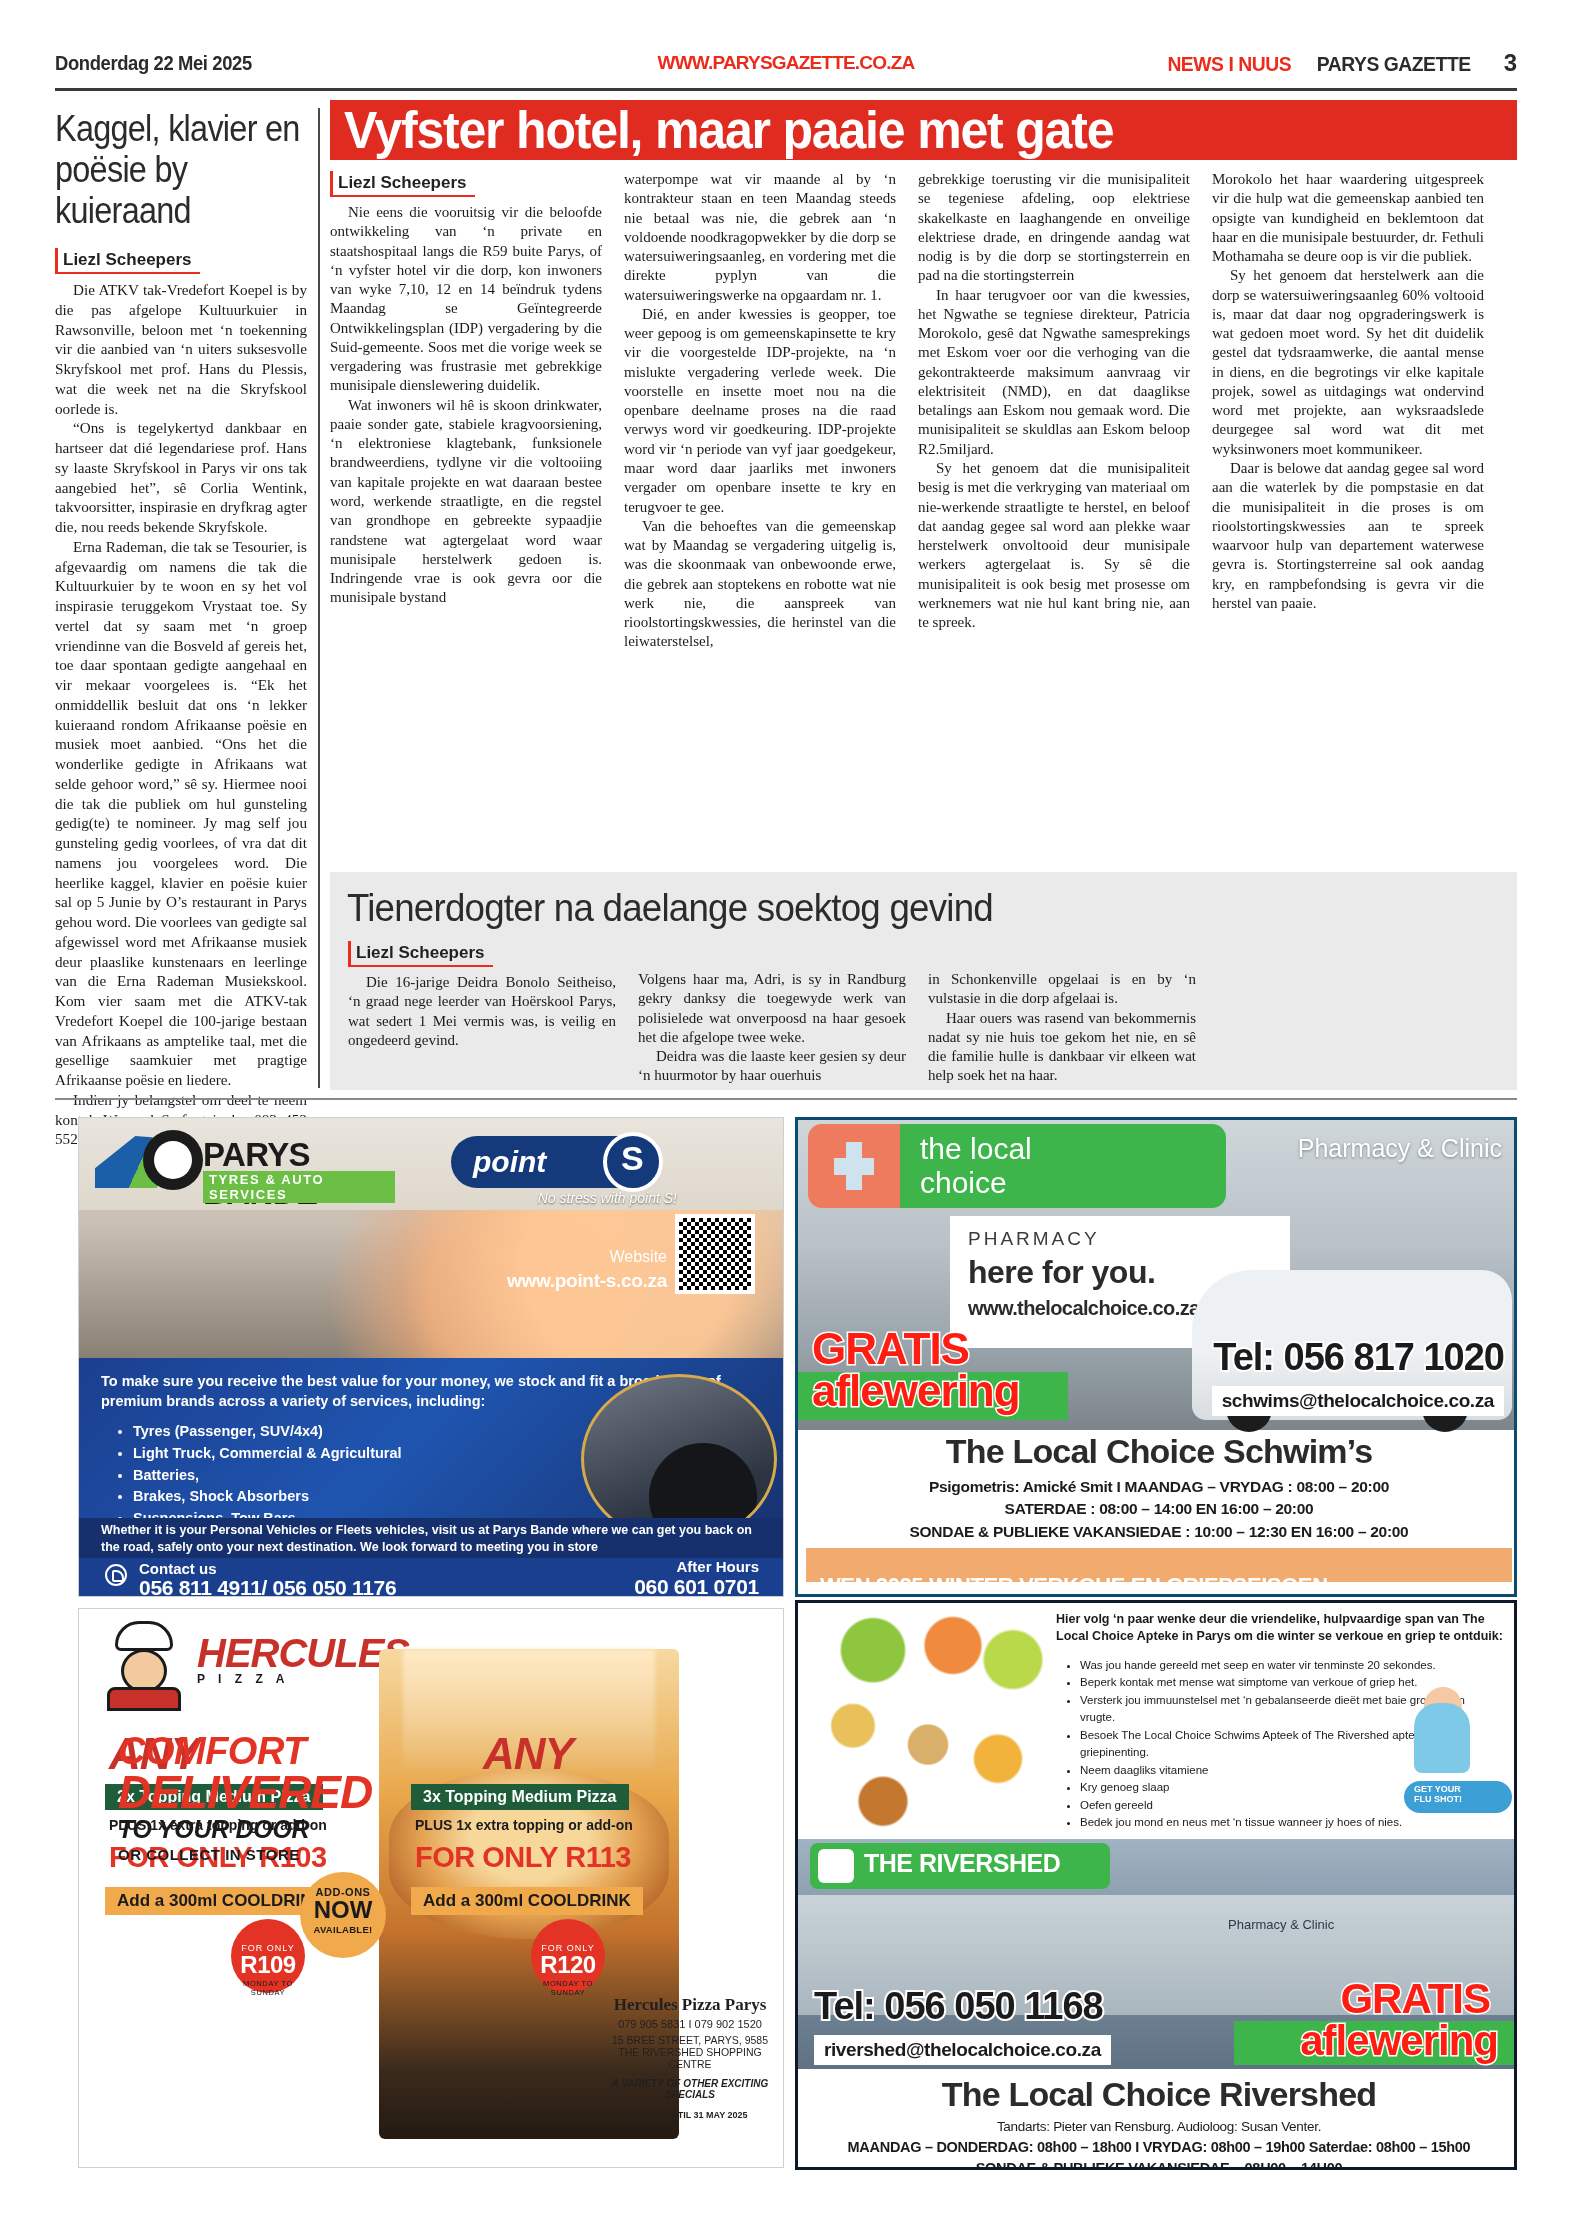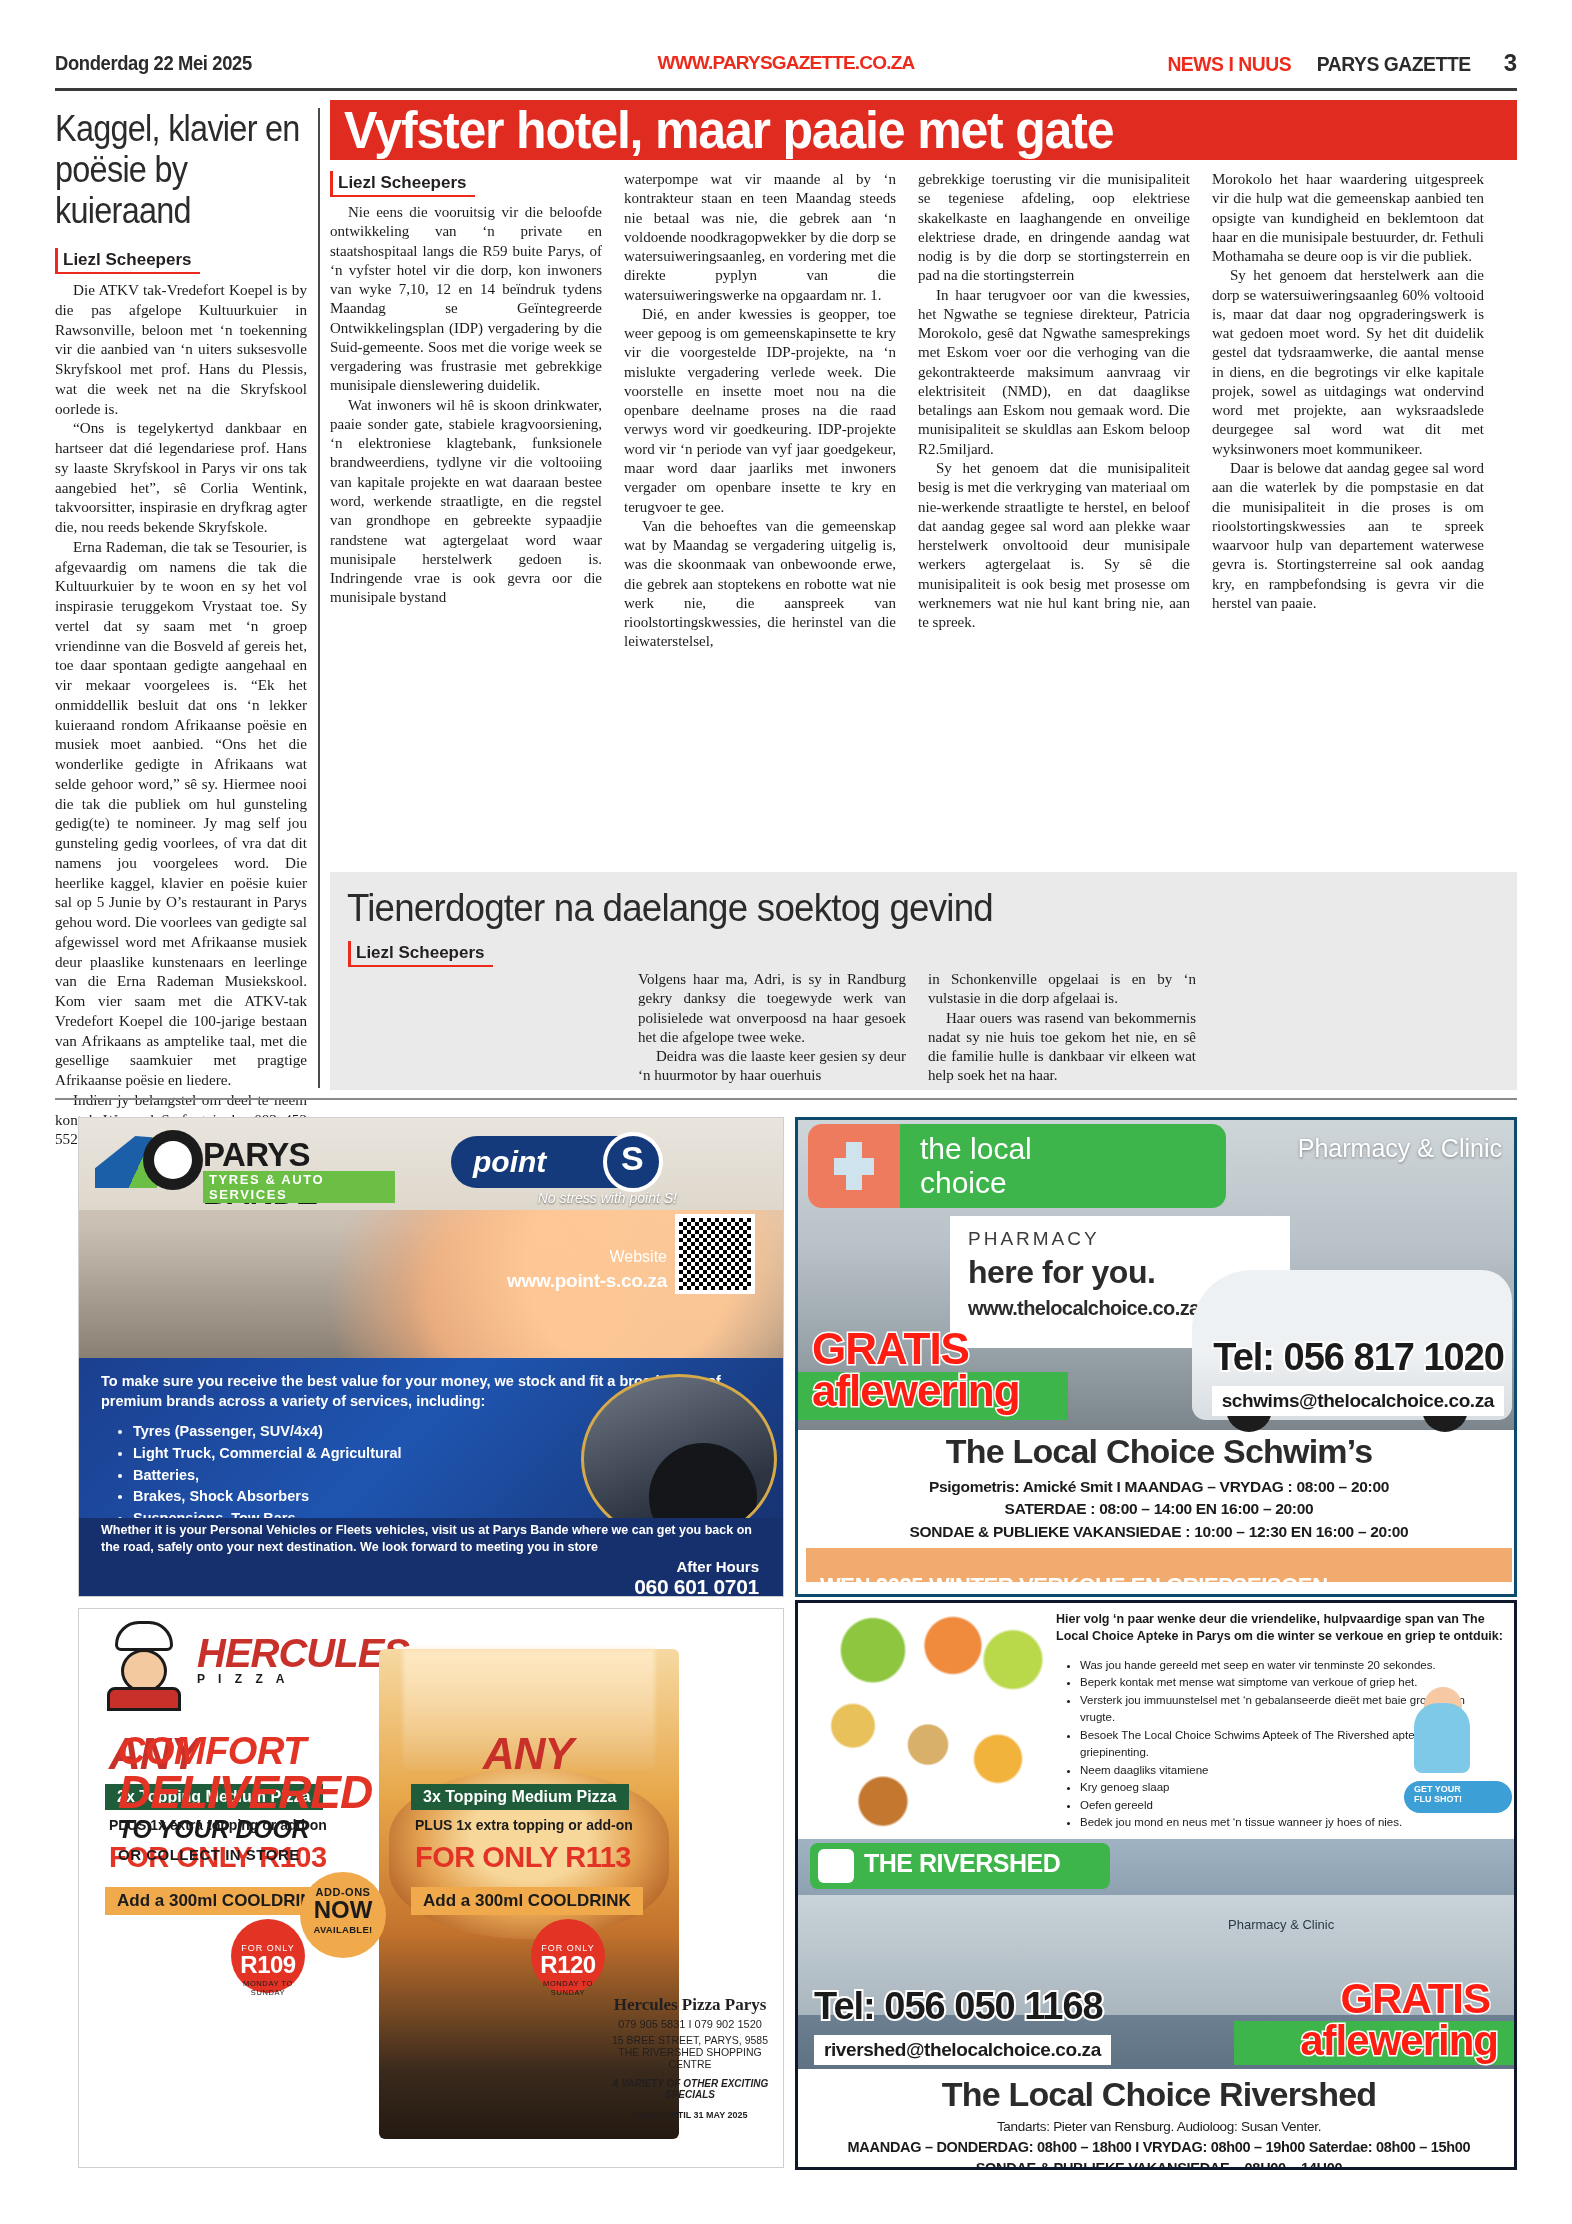"Die 16-jarige Deidra Bonolo Seitheiso," div.body-text { html: none -> <div> <p>Die 16-jarige Deidra Bonolo Seitheiso, ‘n graad nege leerder van Hoërskool Parys, wat sedert 1 Mei vermis was, is veilig en ongedeerd gevind.</p> </div> }
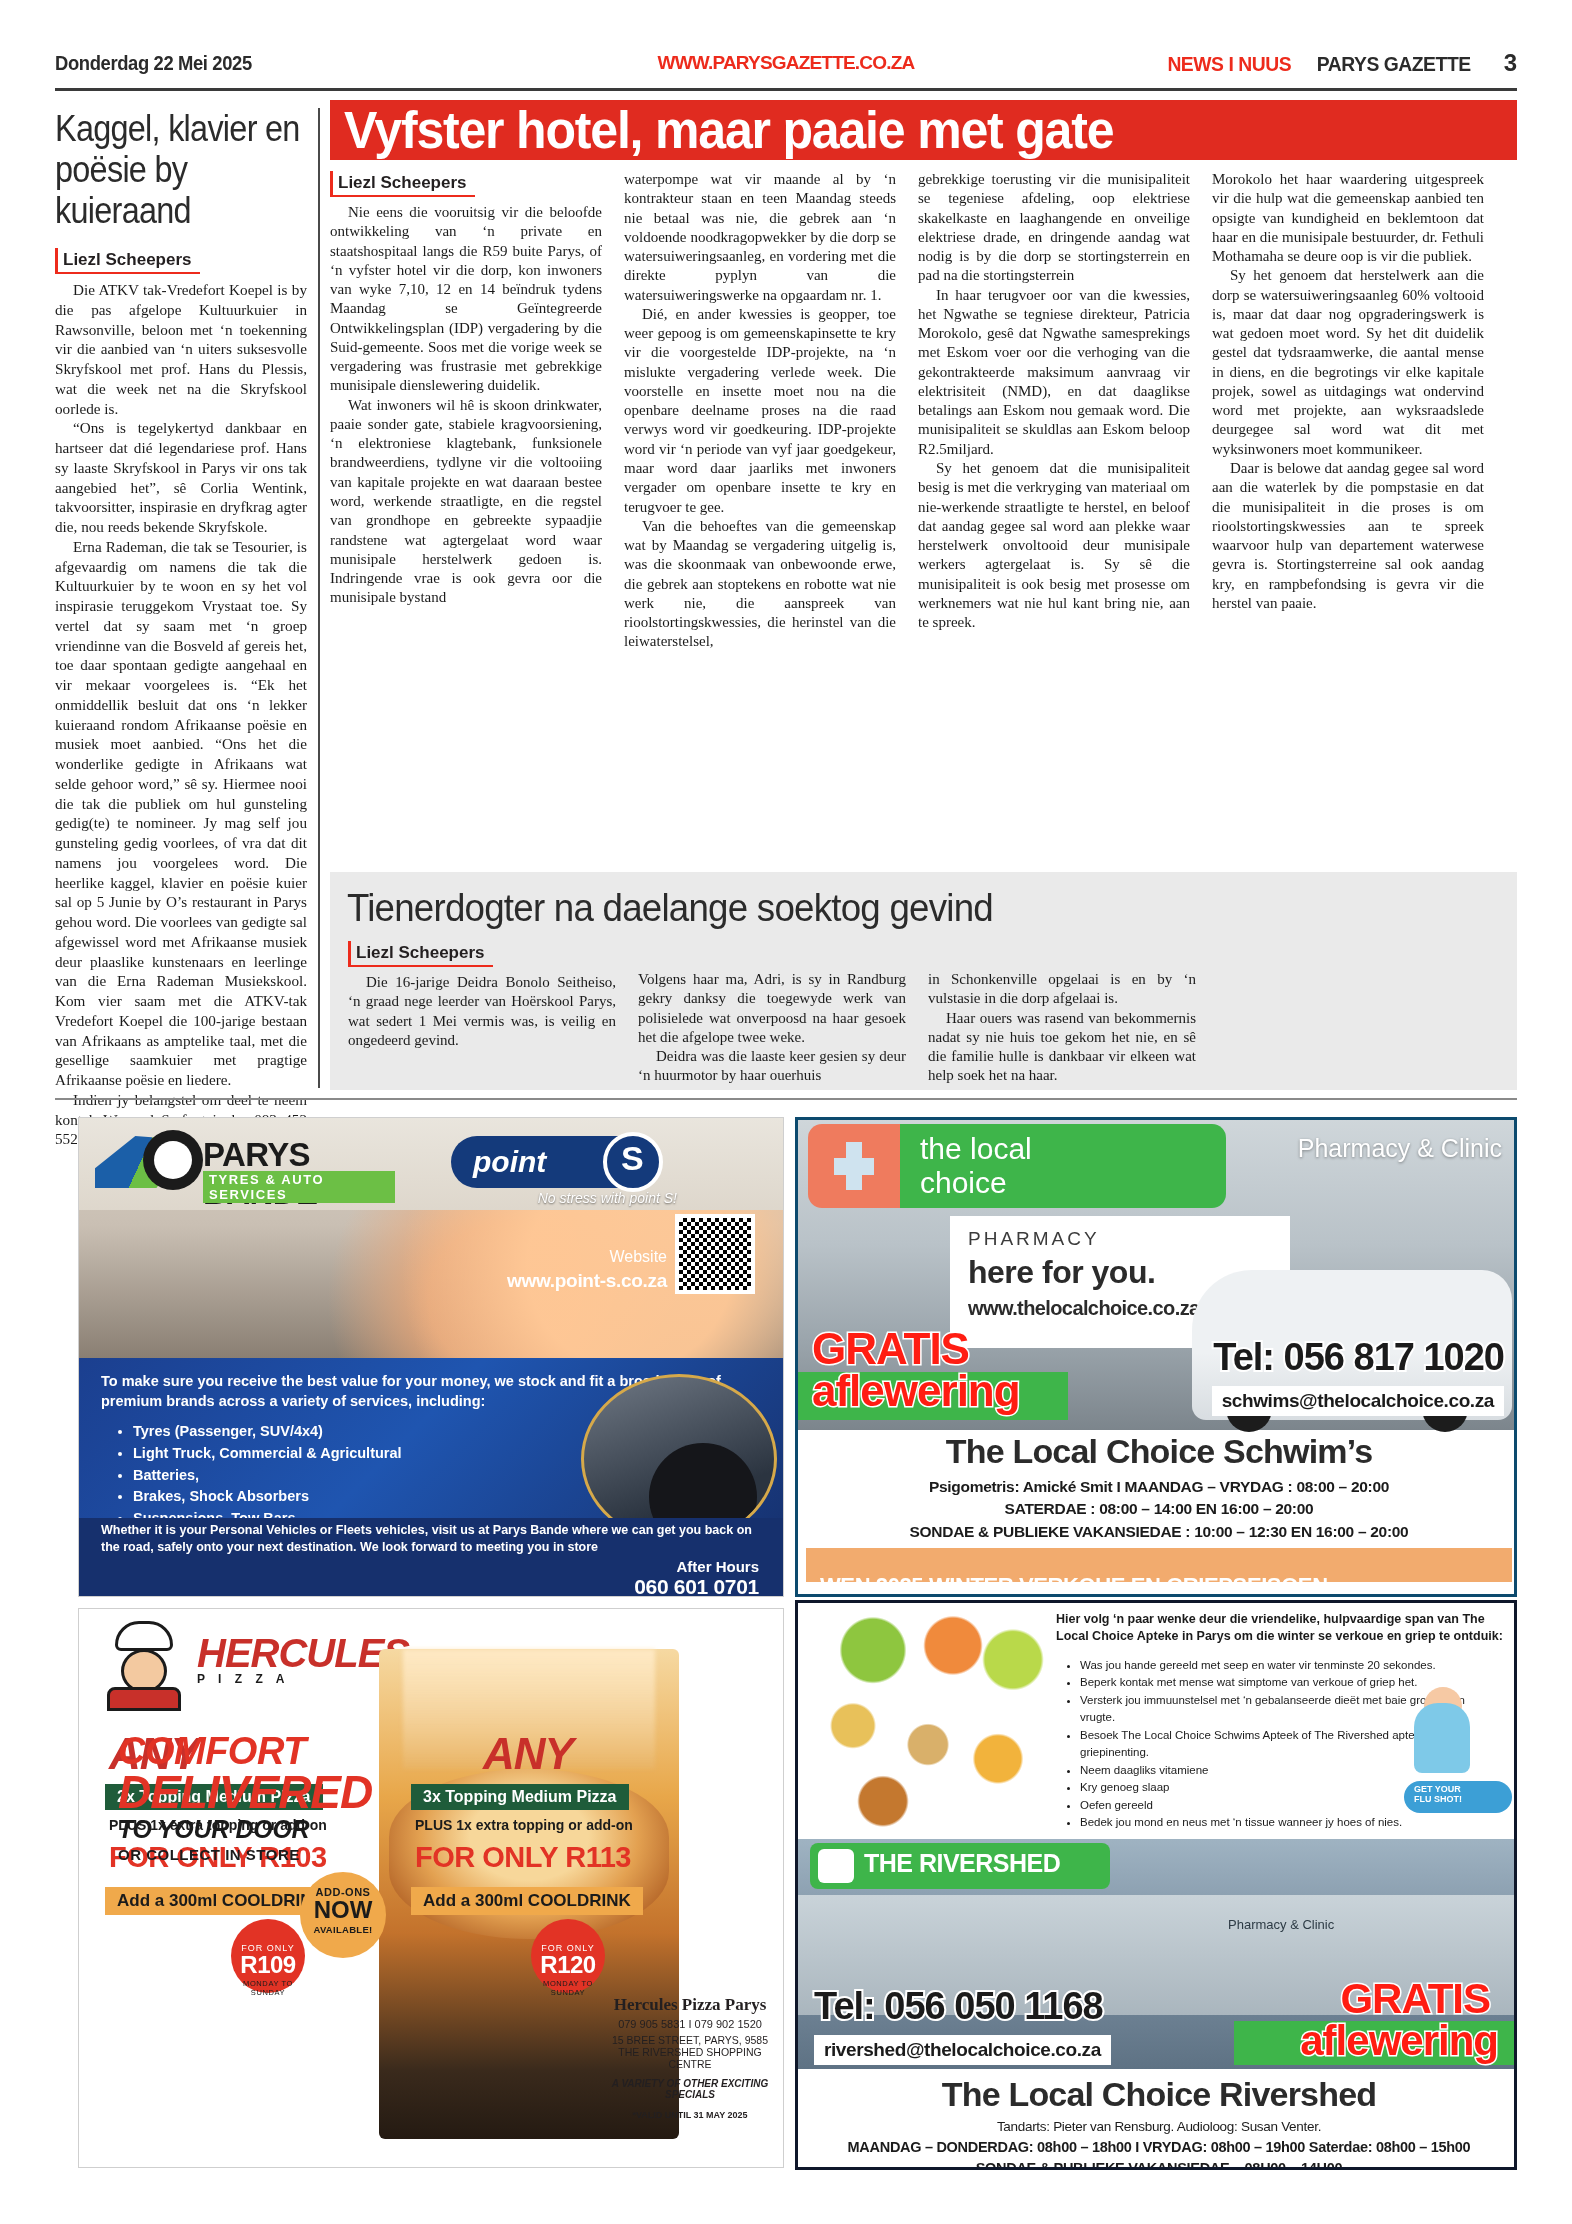"Contact us" div.bande-contact { html: none -> <div> <div></div> <div>Contact us</div> <div>056 811 4911/ 056 050 1176</div> </div> }
